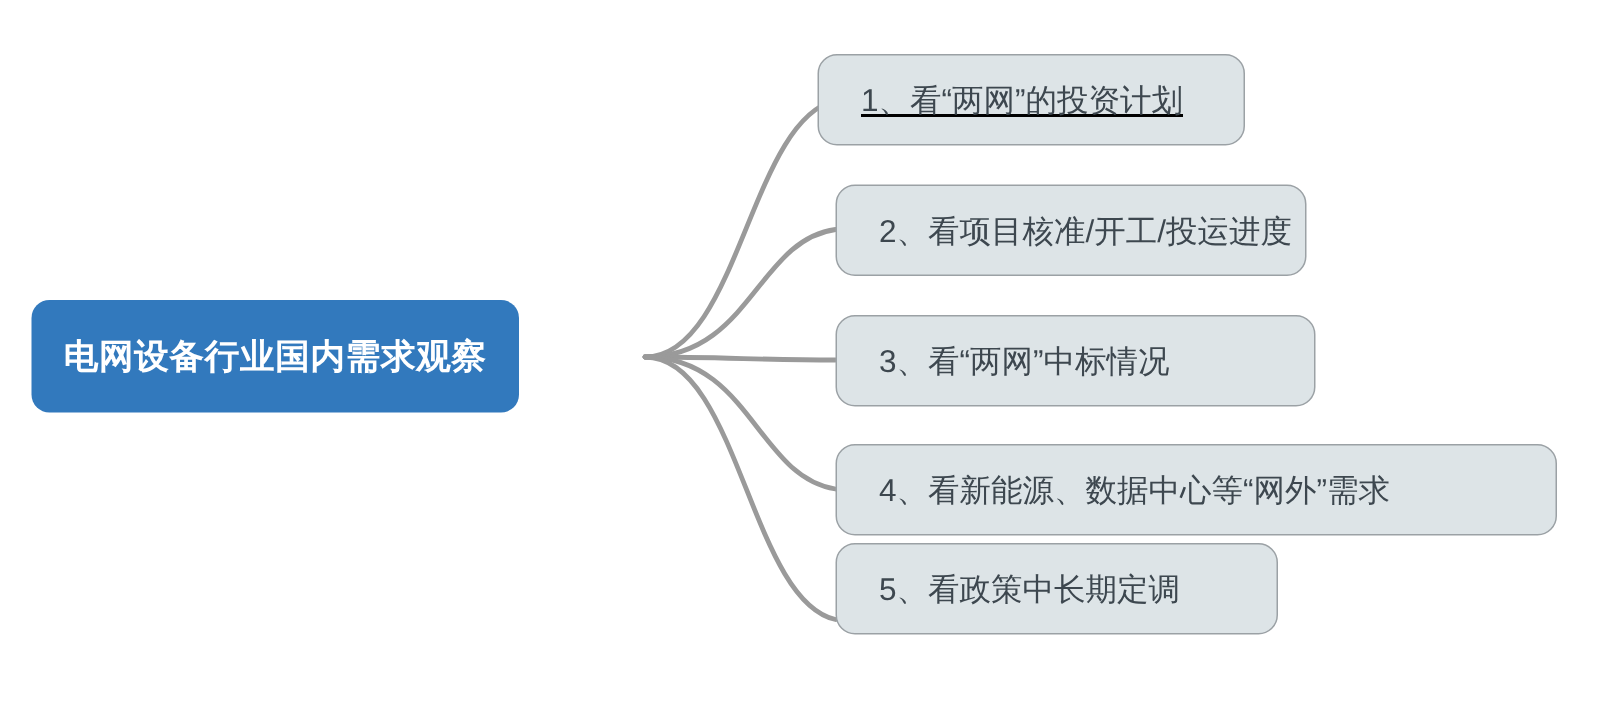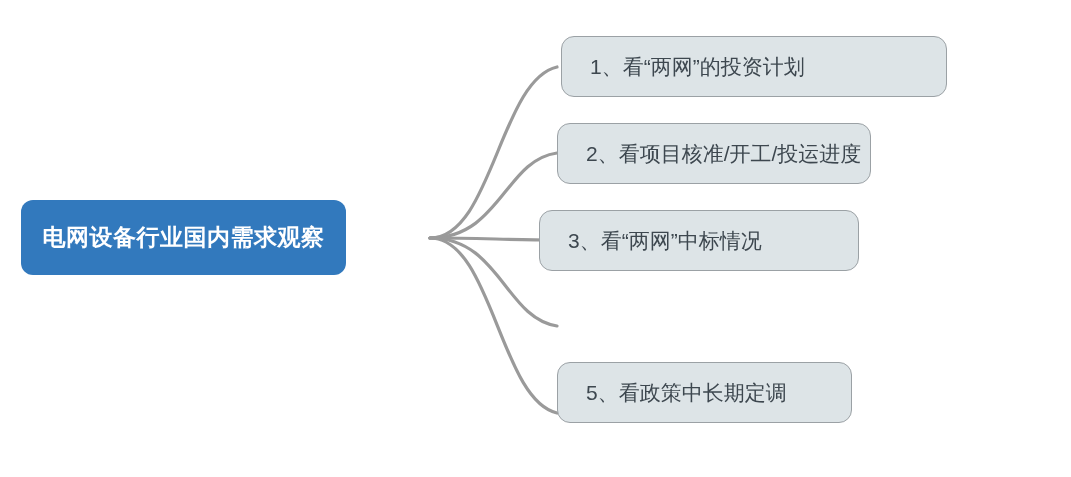"1、看“两网”的投资计划" .n1 { left: 561px -> 545px; text-decoration: none -> underline; width: 386px -> 285px }
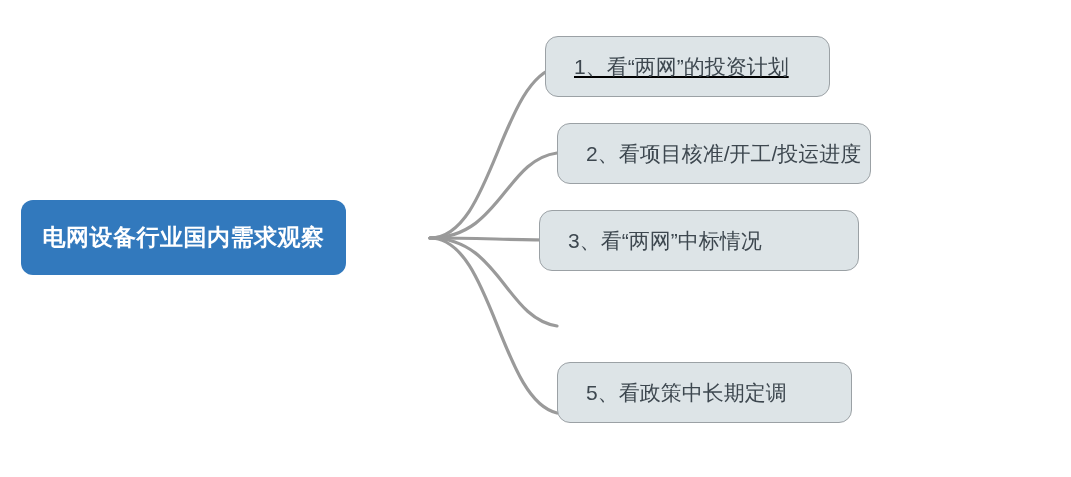"3、看“两网”中标情况" .n3 { left: 539px -> 557px }
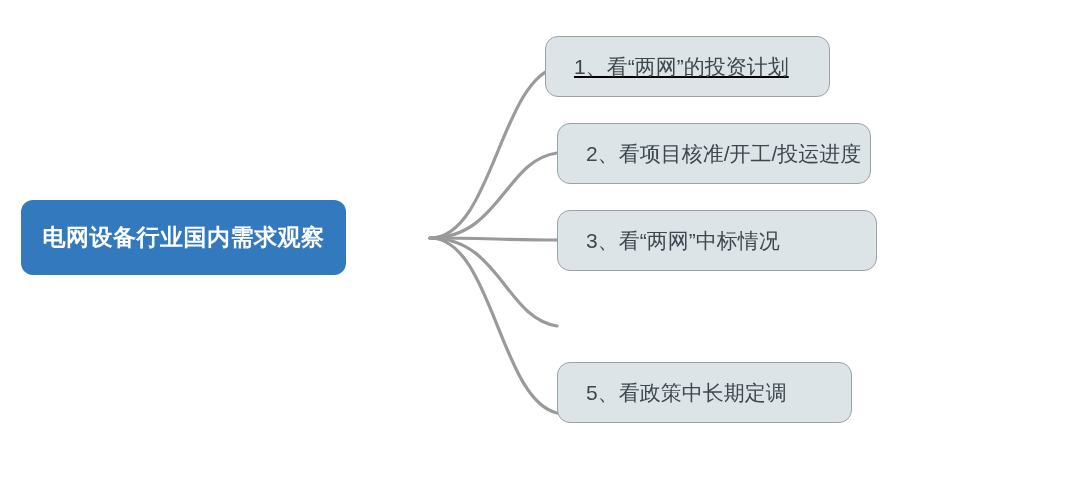"4、看新能源、数据中心等“网外”需求" div.branch-node { html: none -> <div> <span>4、看新能源、数据中心等“网外”需求</span> </div> }
